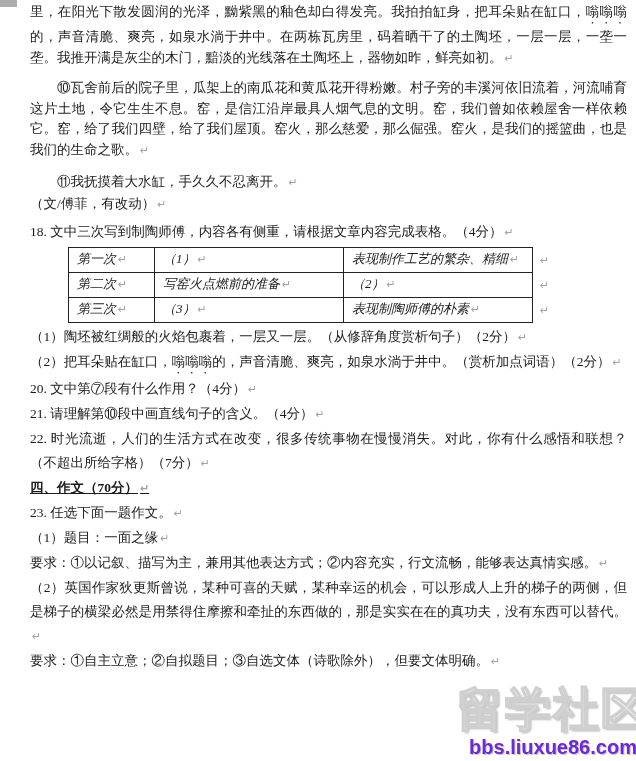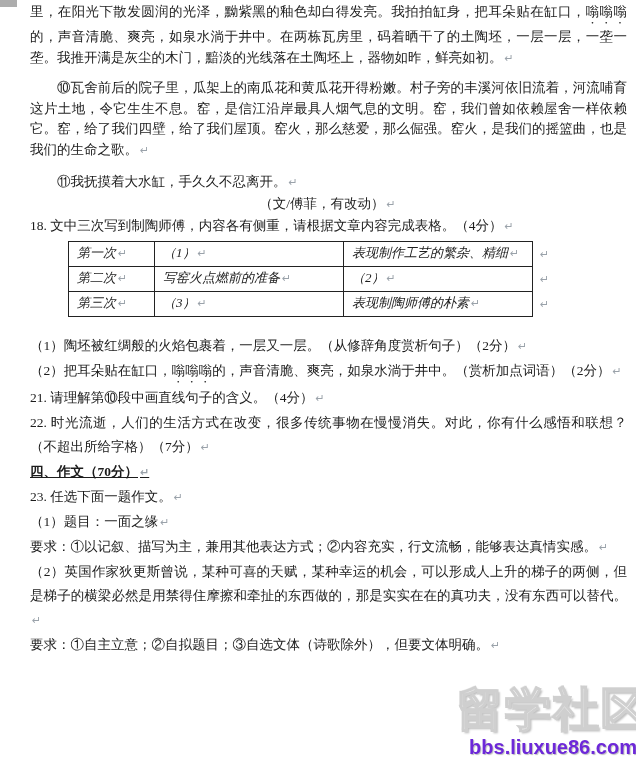"（文/傅菲，有改动） ↵" p.attribution { margin: 0 2px 1px 0 -> 0 2px 7px 0; text-align: center -> left }
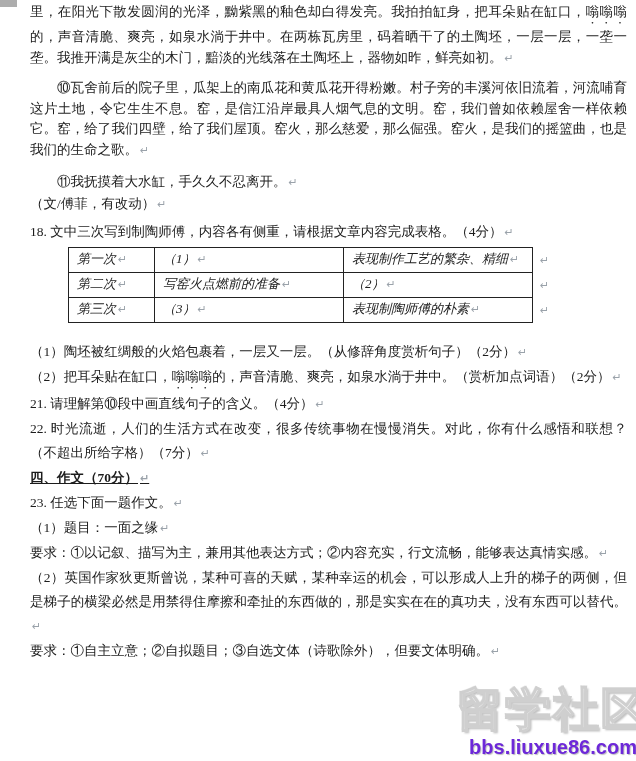"第一次 ↵" .tablewrap { margin: 0 0 17px 38px -> 0 0 2px 38px }
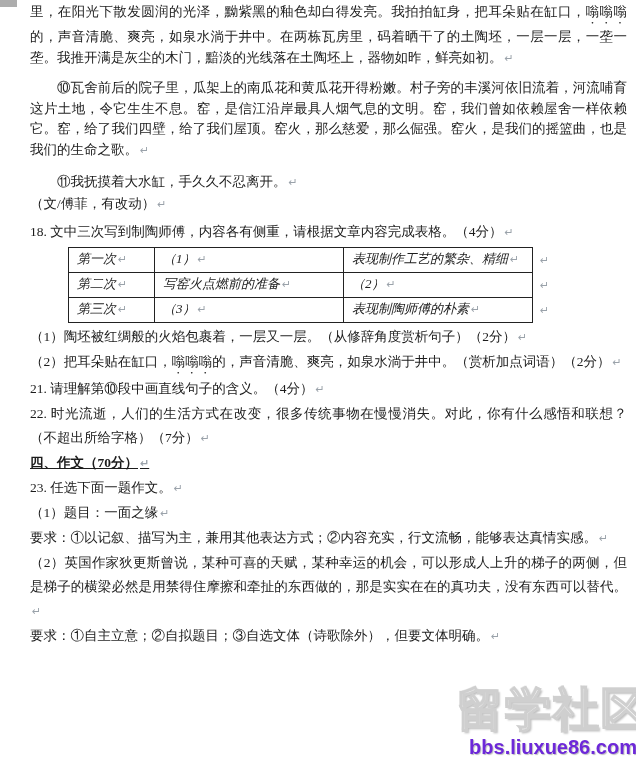"20. 文中第⑦段有什么作用？（4分） ↵" p.qline { html: none -> <p><span>20. 文中第⑦段有什么作用？（4分）</span><span>↵</span></p> }
